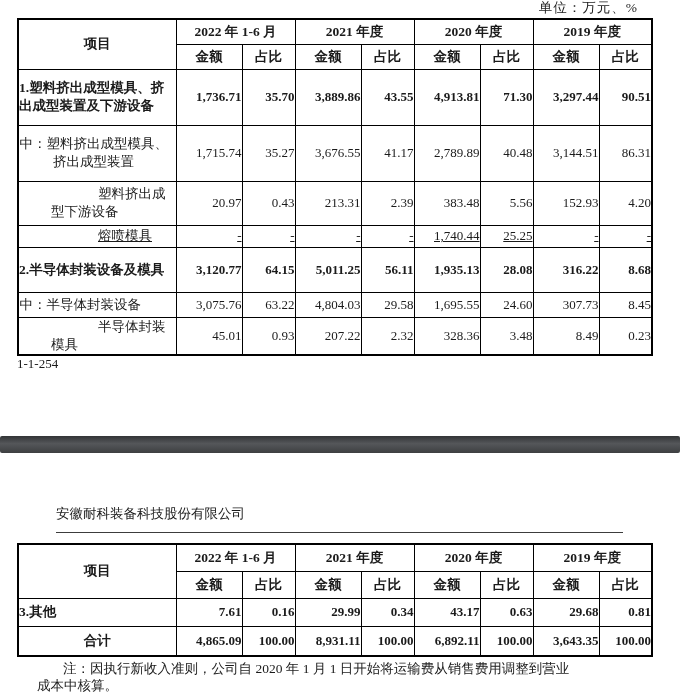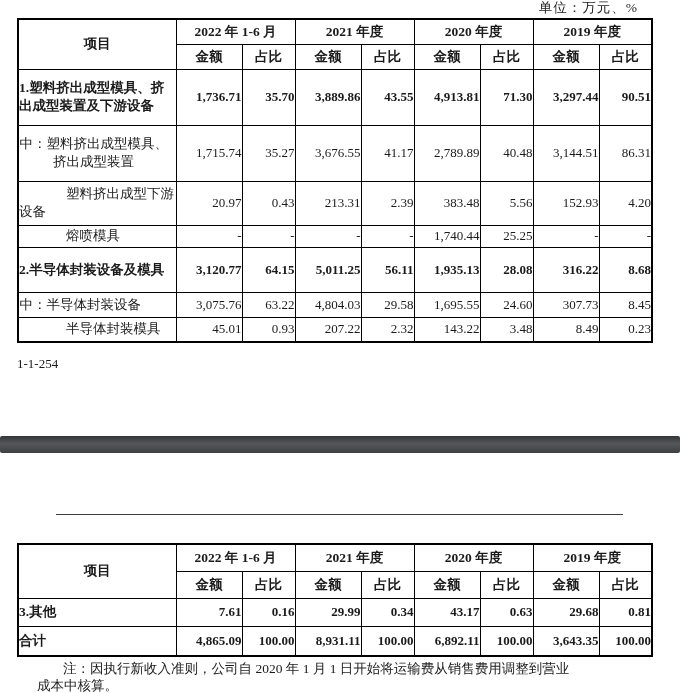"塑料挤出成型下游设备" td.lbl.sub { padding-left: none -> 32px }
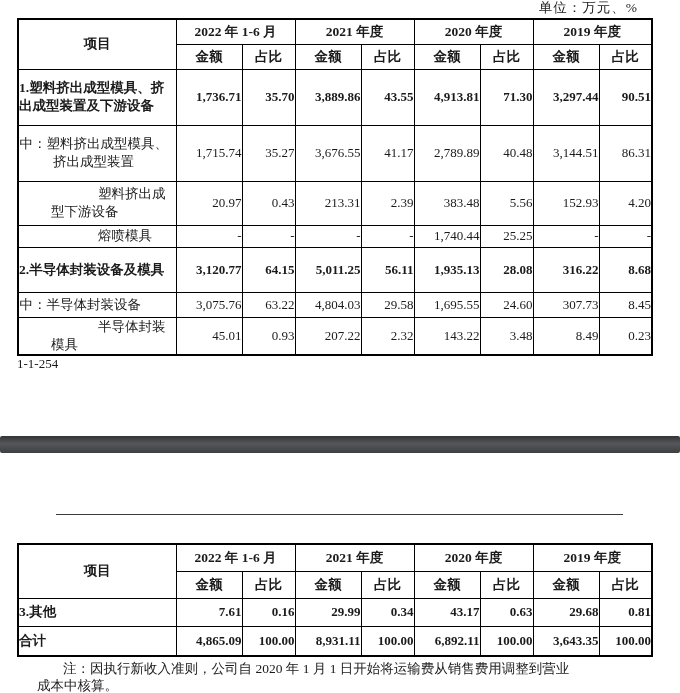"熔喷模具" tr.rh22 { text-decoration: none -> underline }
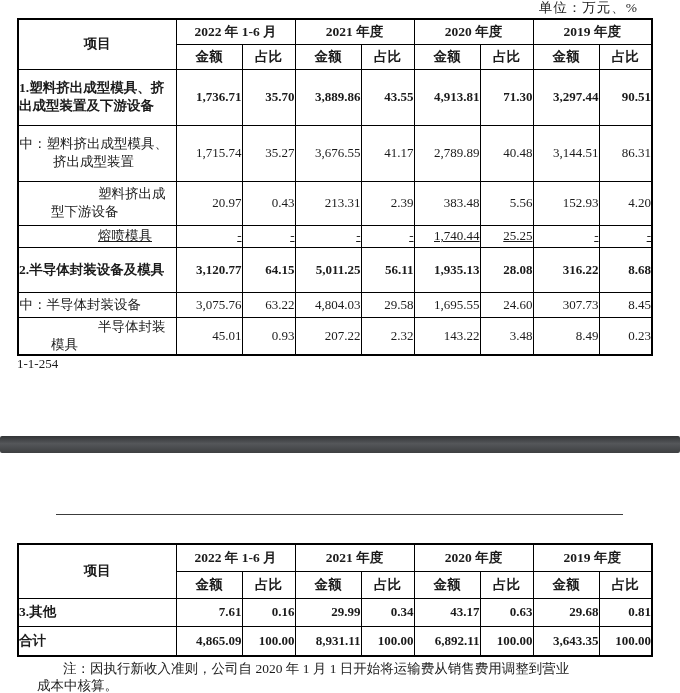"143.22" td.val { text: 143.22 -> 328.36 }
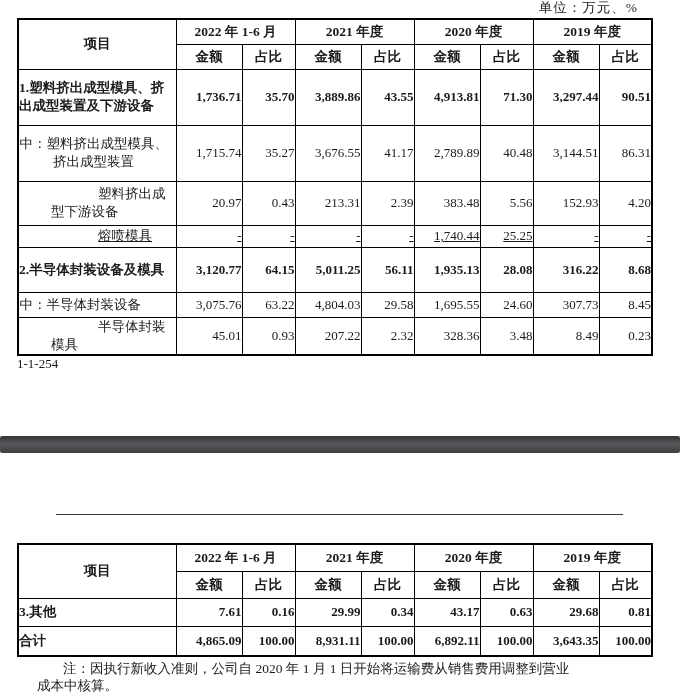"安徽耐科装备科技股份有限公司" span { html: none -> <span>安徽耐科装备科技股份有限公司</span> }
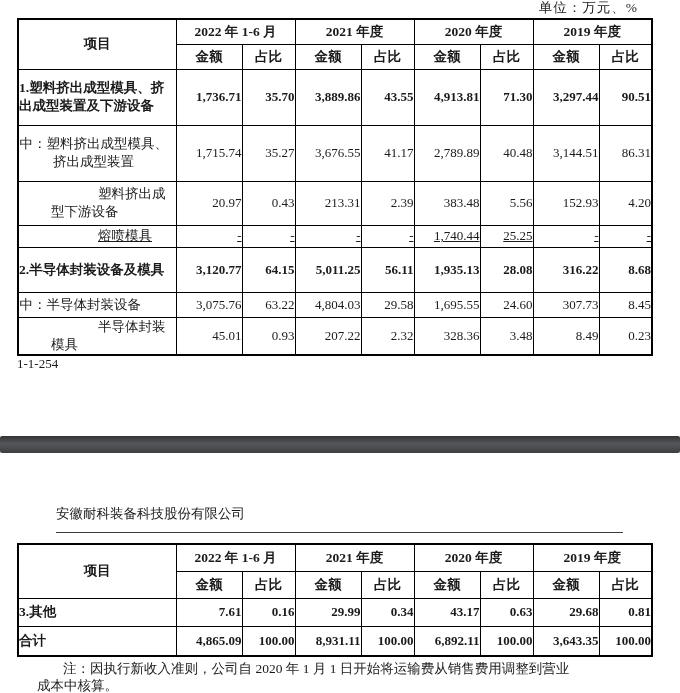"合计" td.lbl.center { text-align: none -> center }
